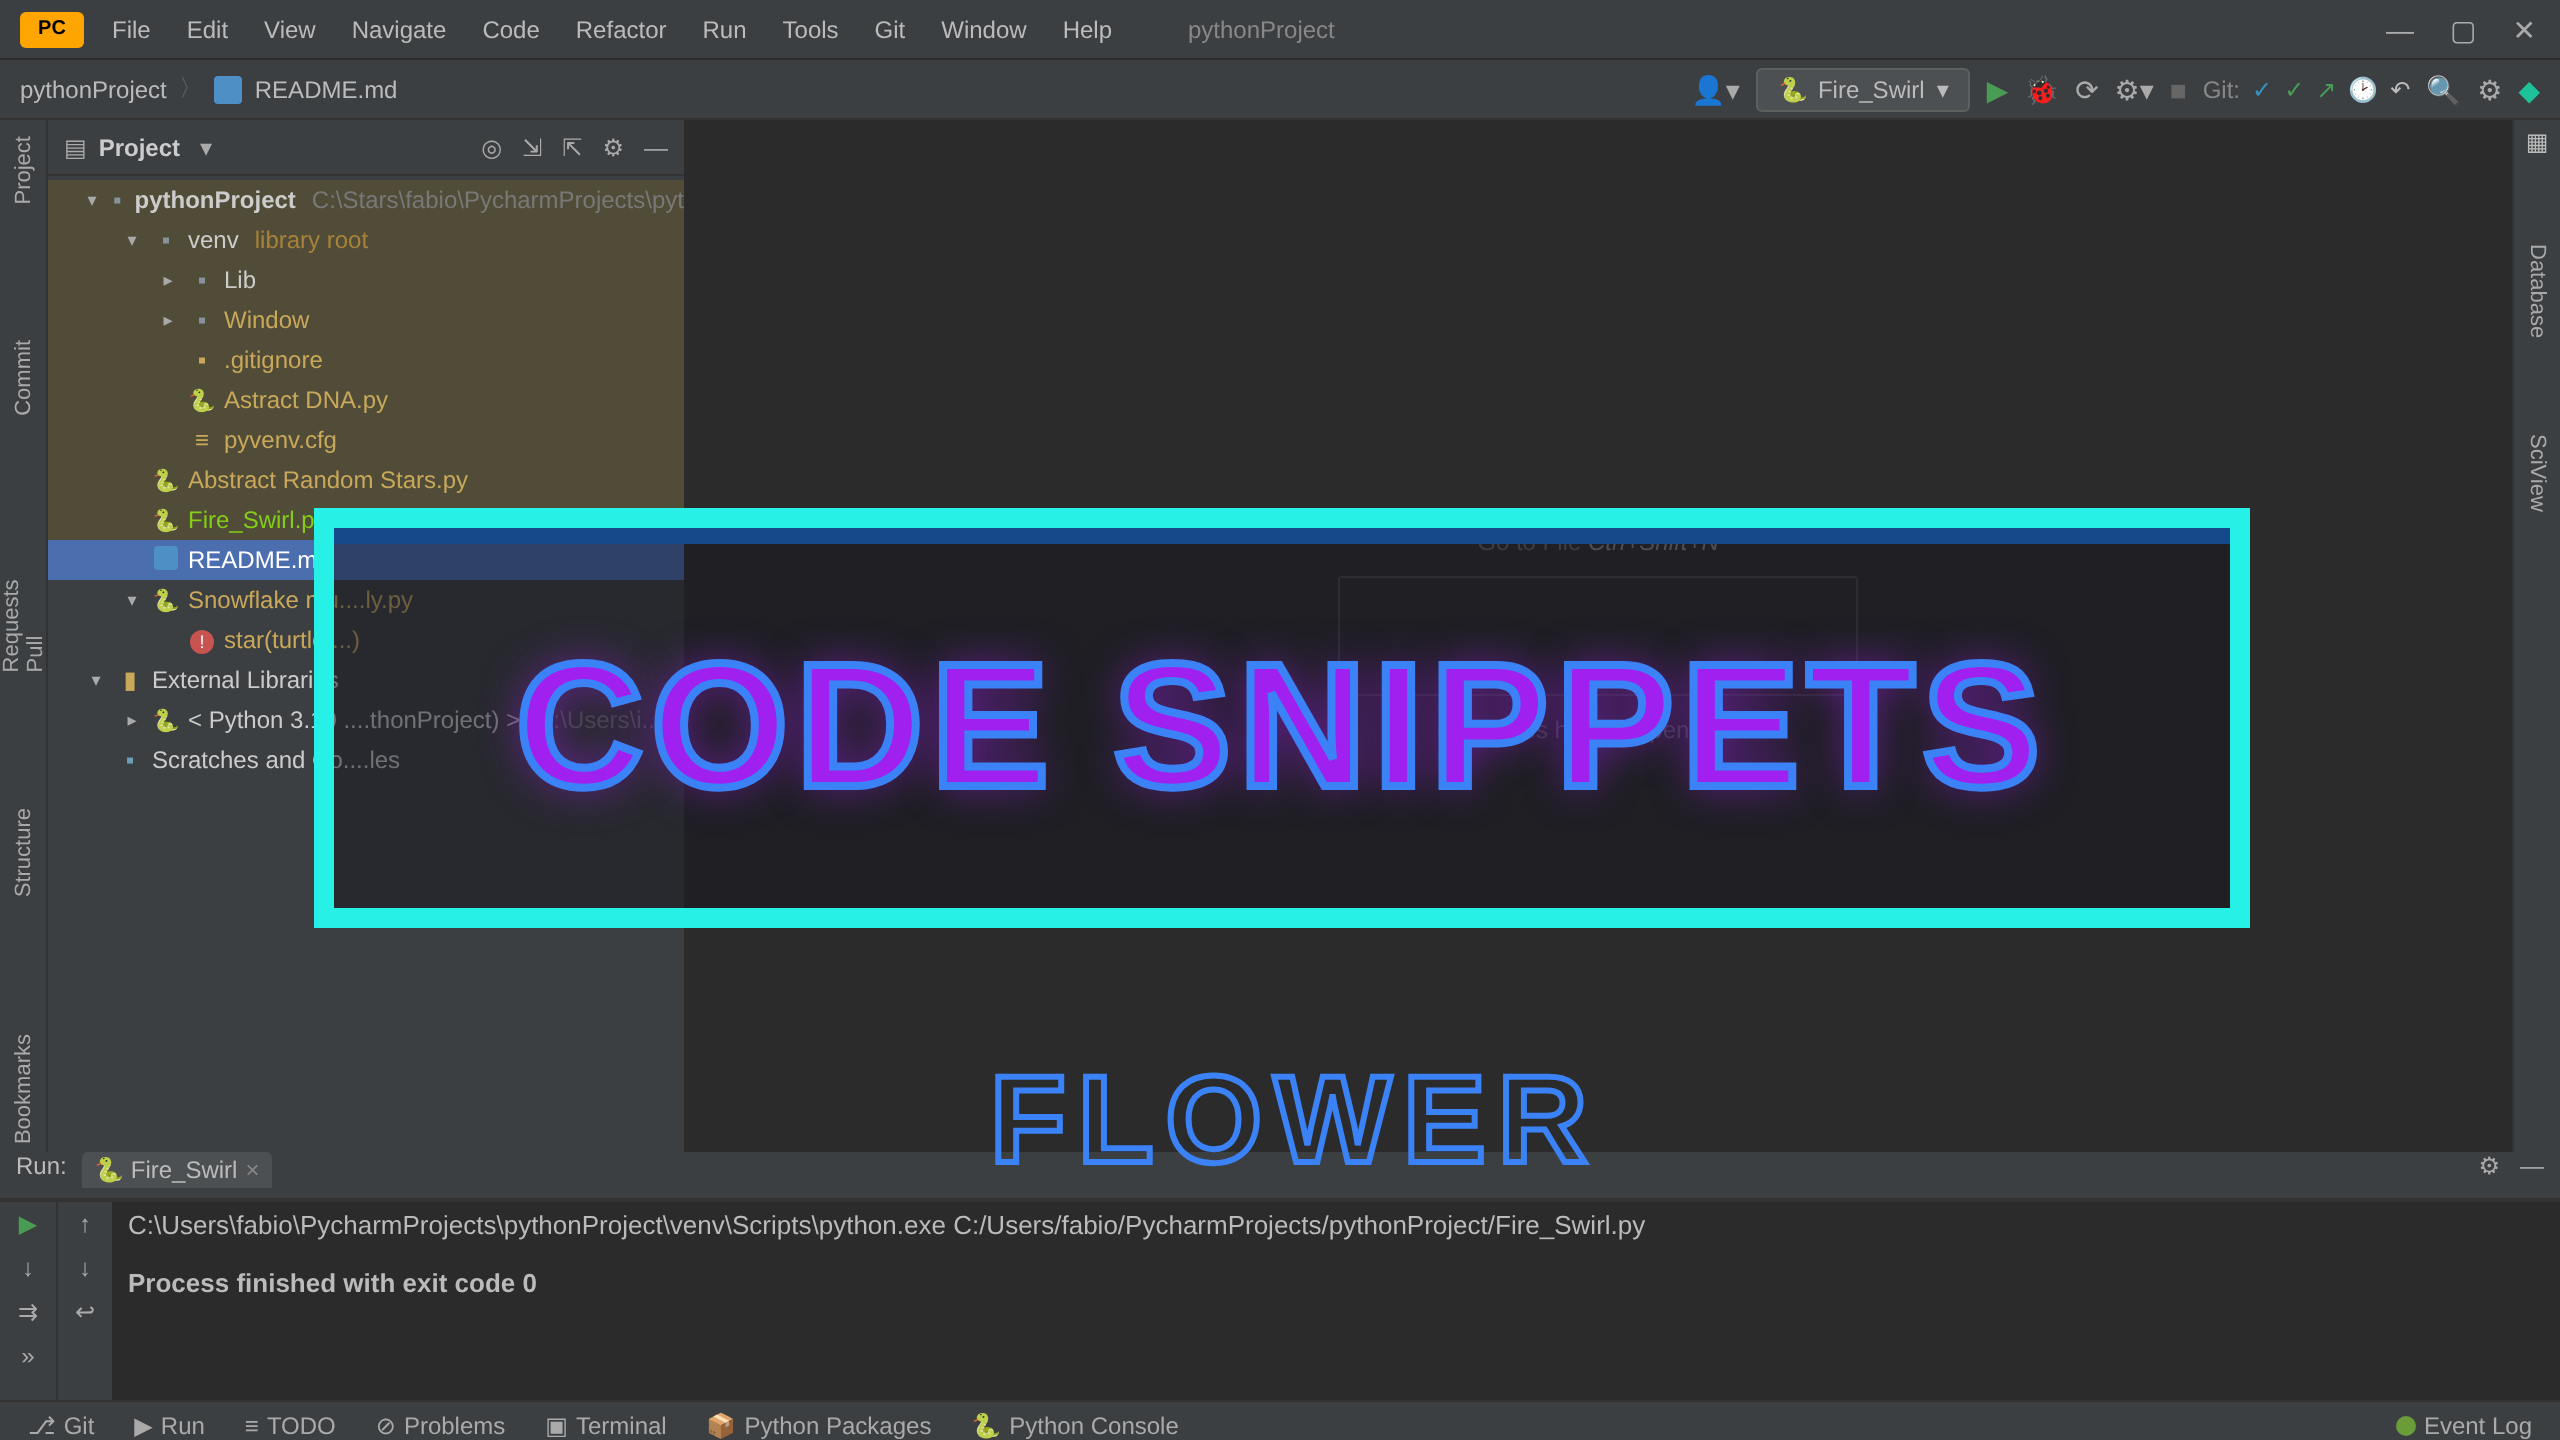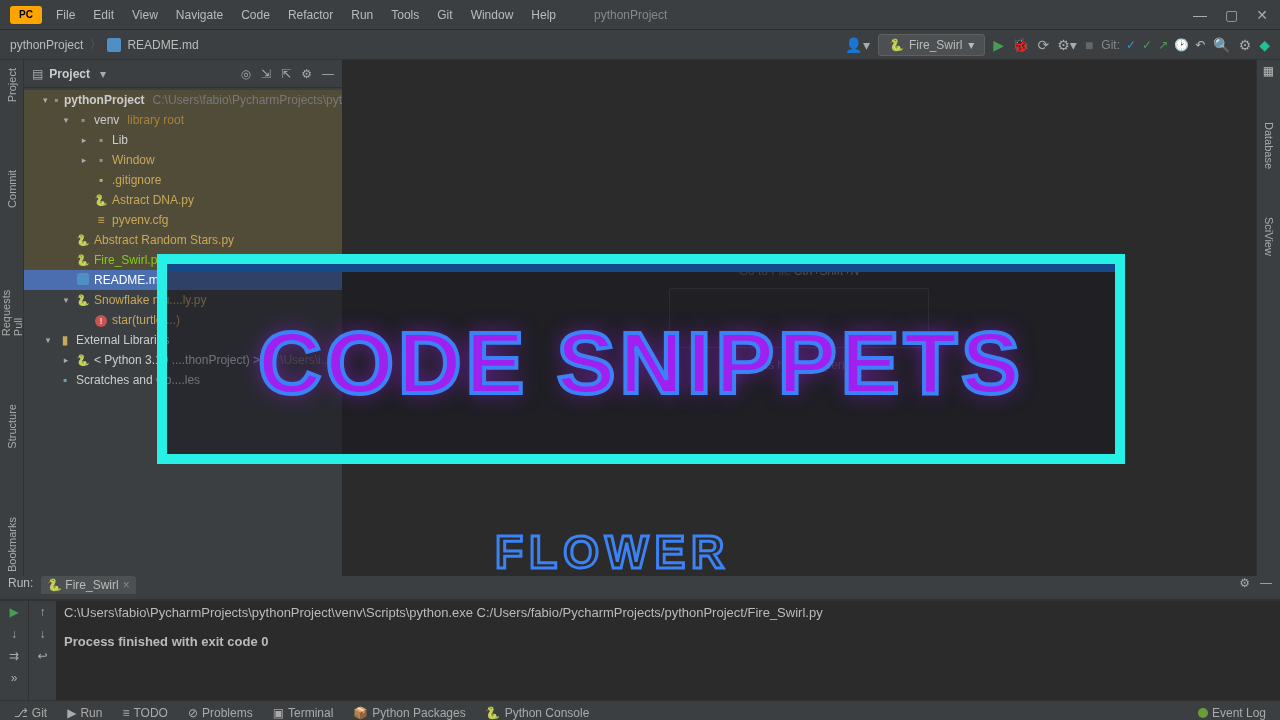"C:\Users\fabio\PycharmProjects\pyt" span.hint { text: Users -> Stars }
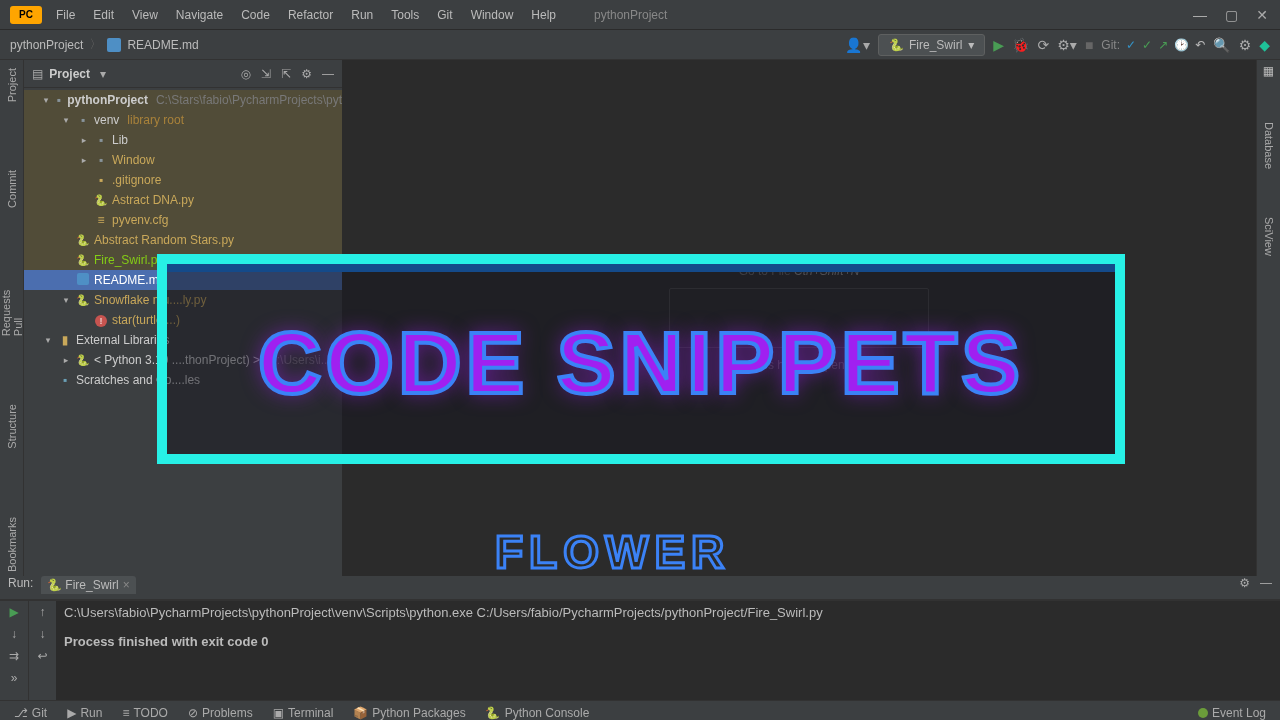"FLOWER" .overlay2 { font-size: 46px -> 62px }
